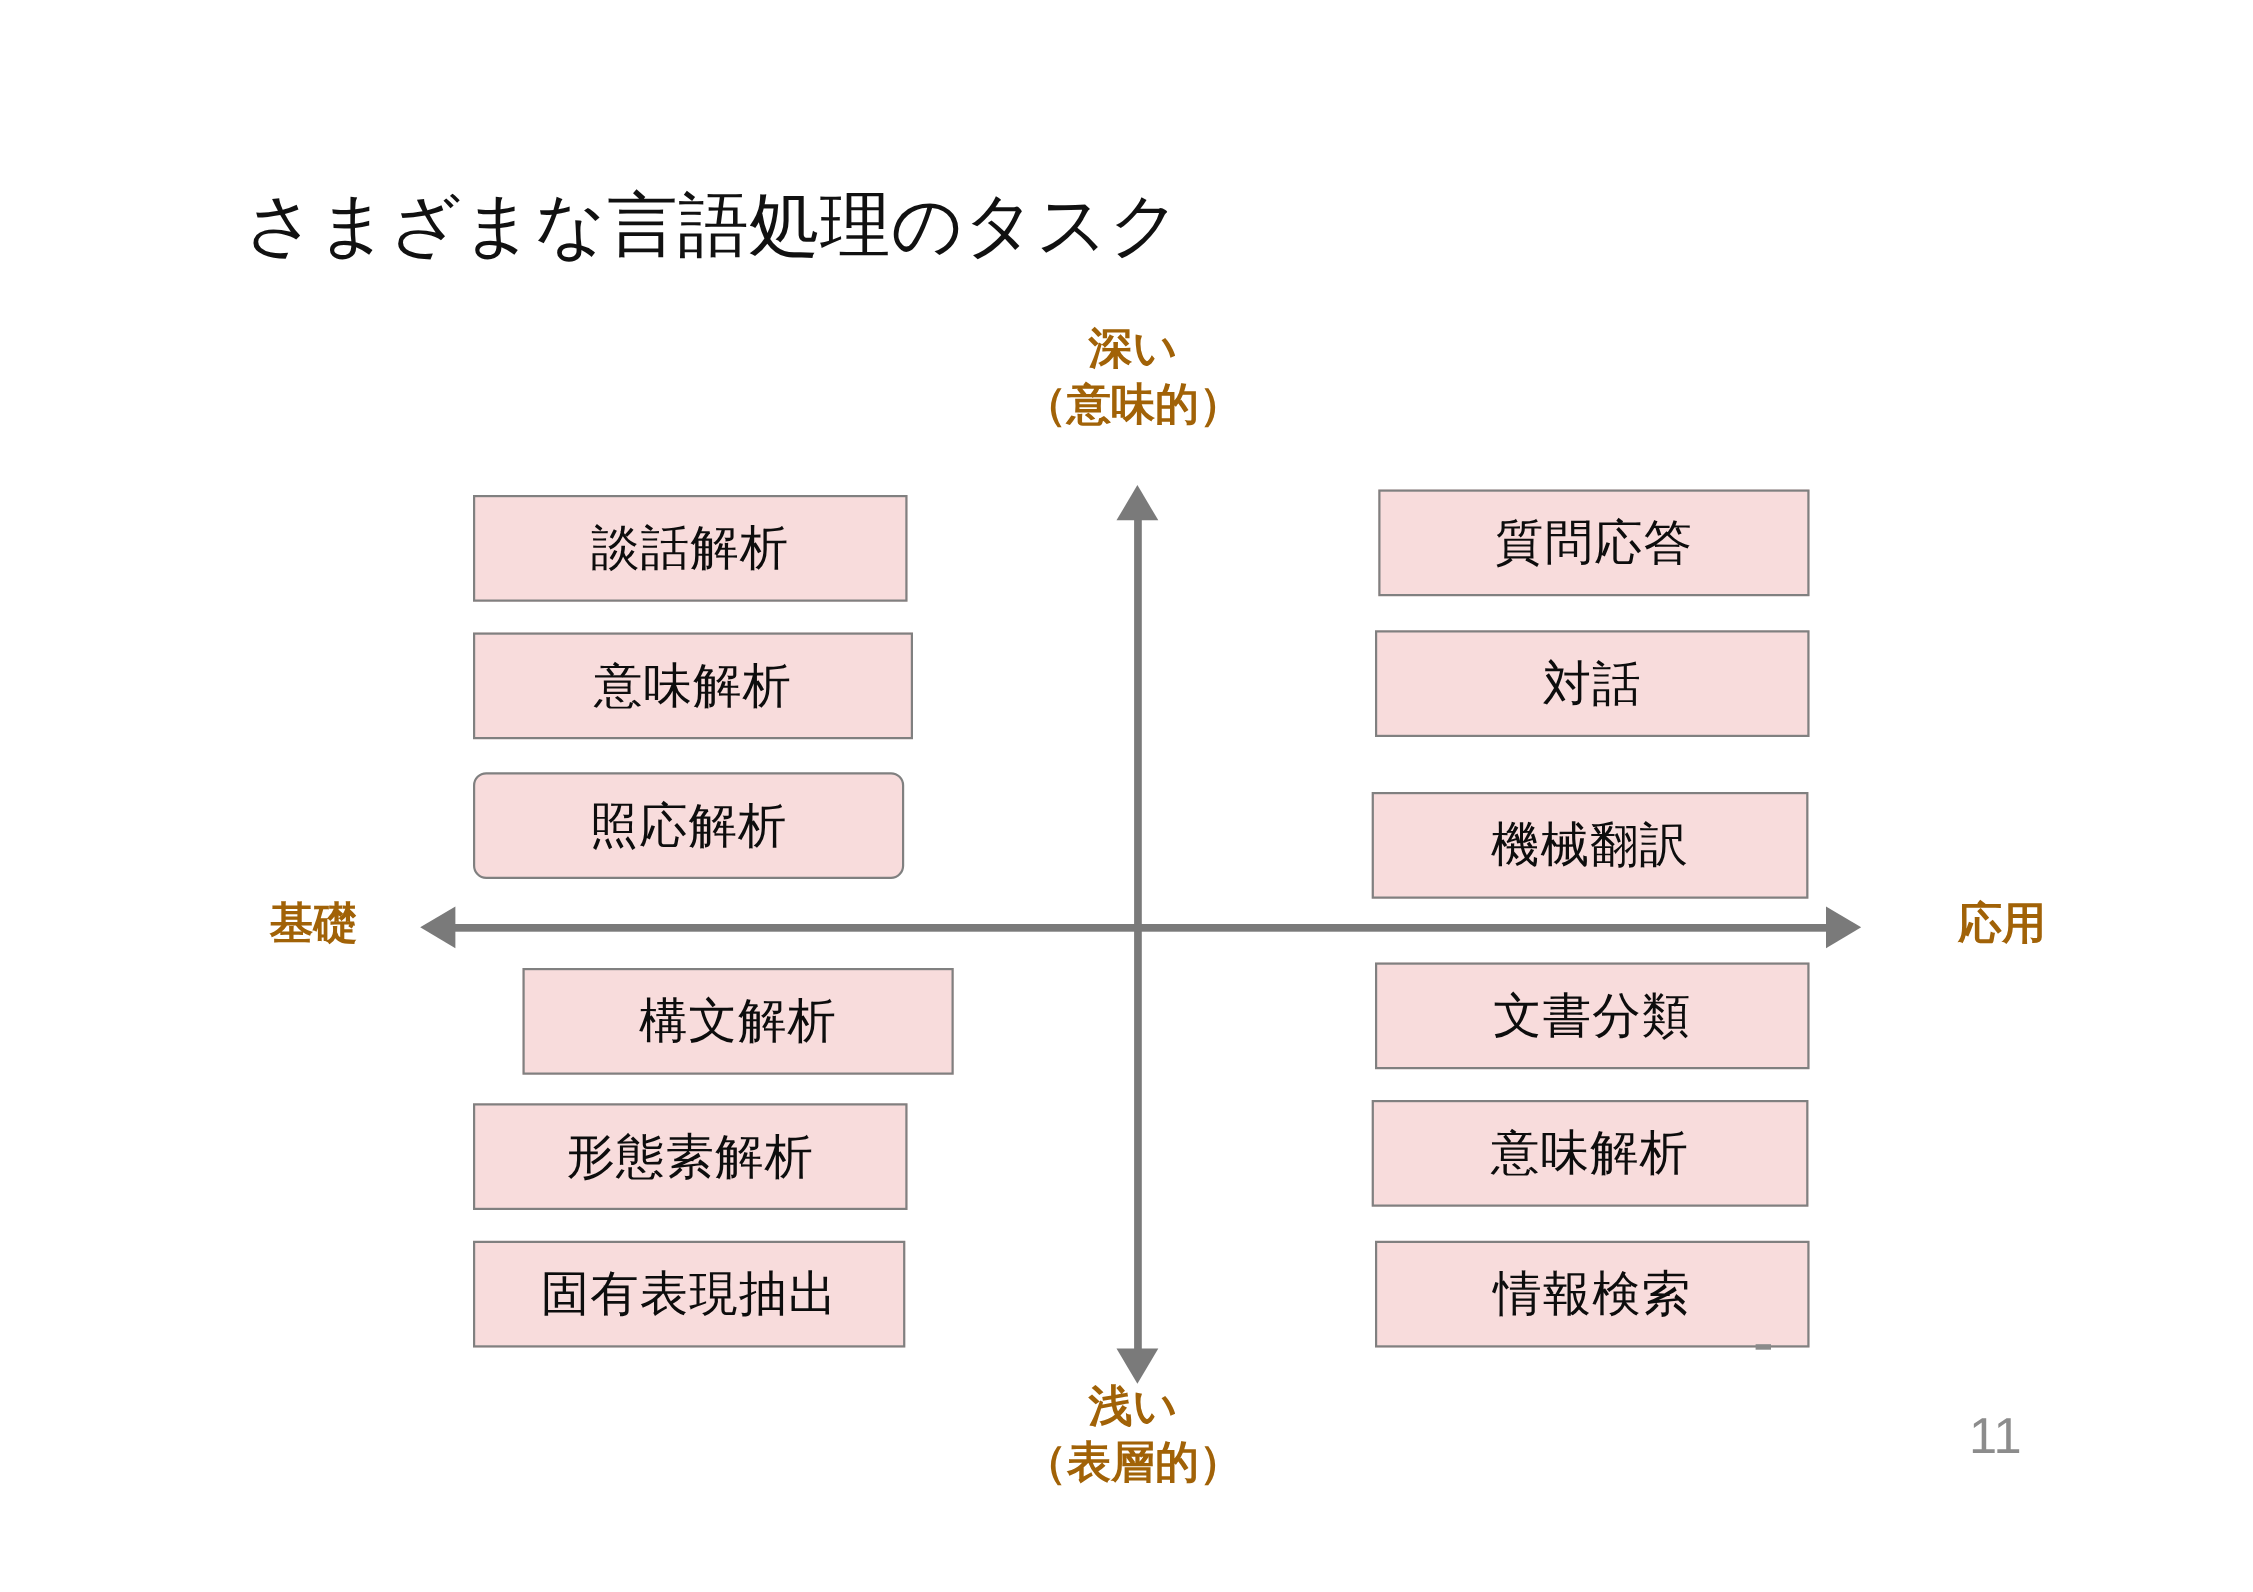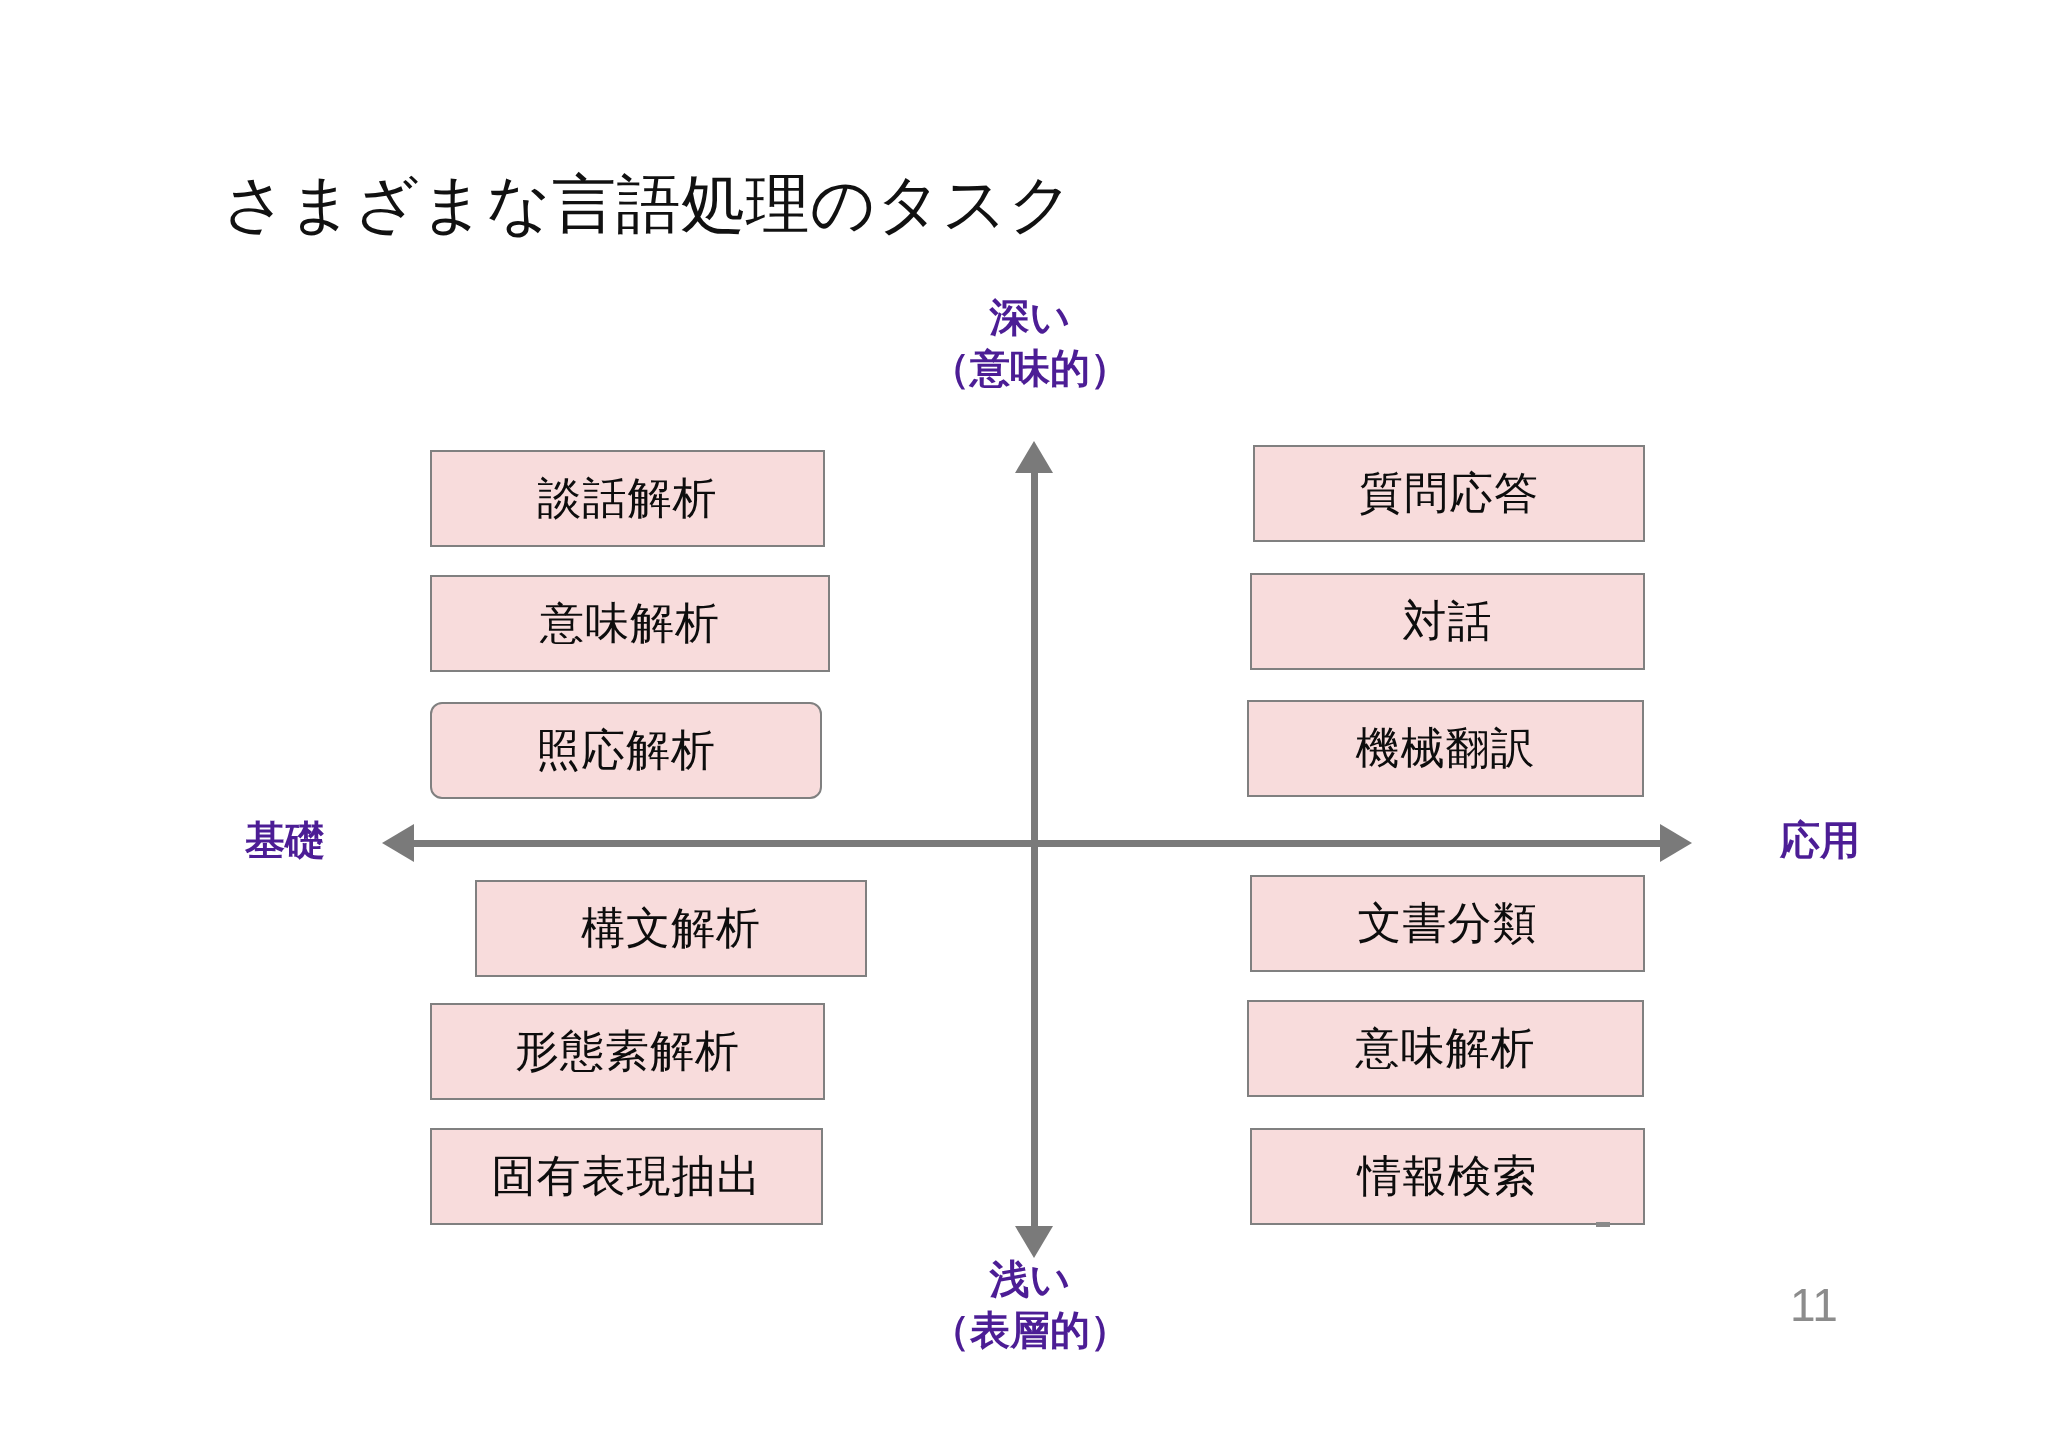"深い" .axis-label { color: #4c1d95 -> #a16207 }
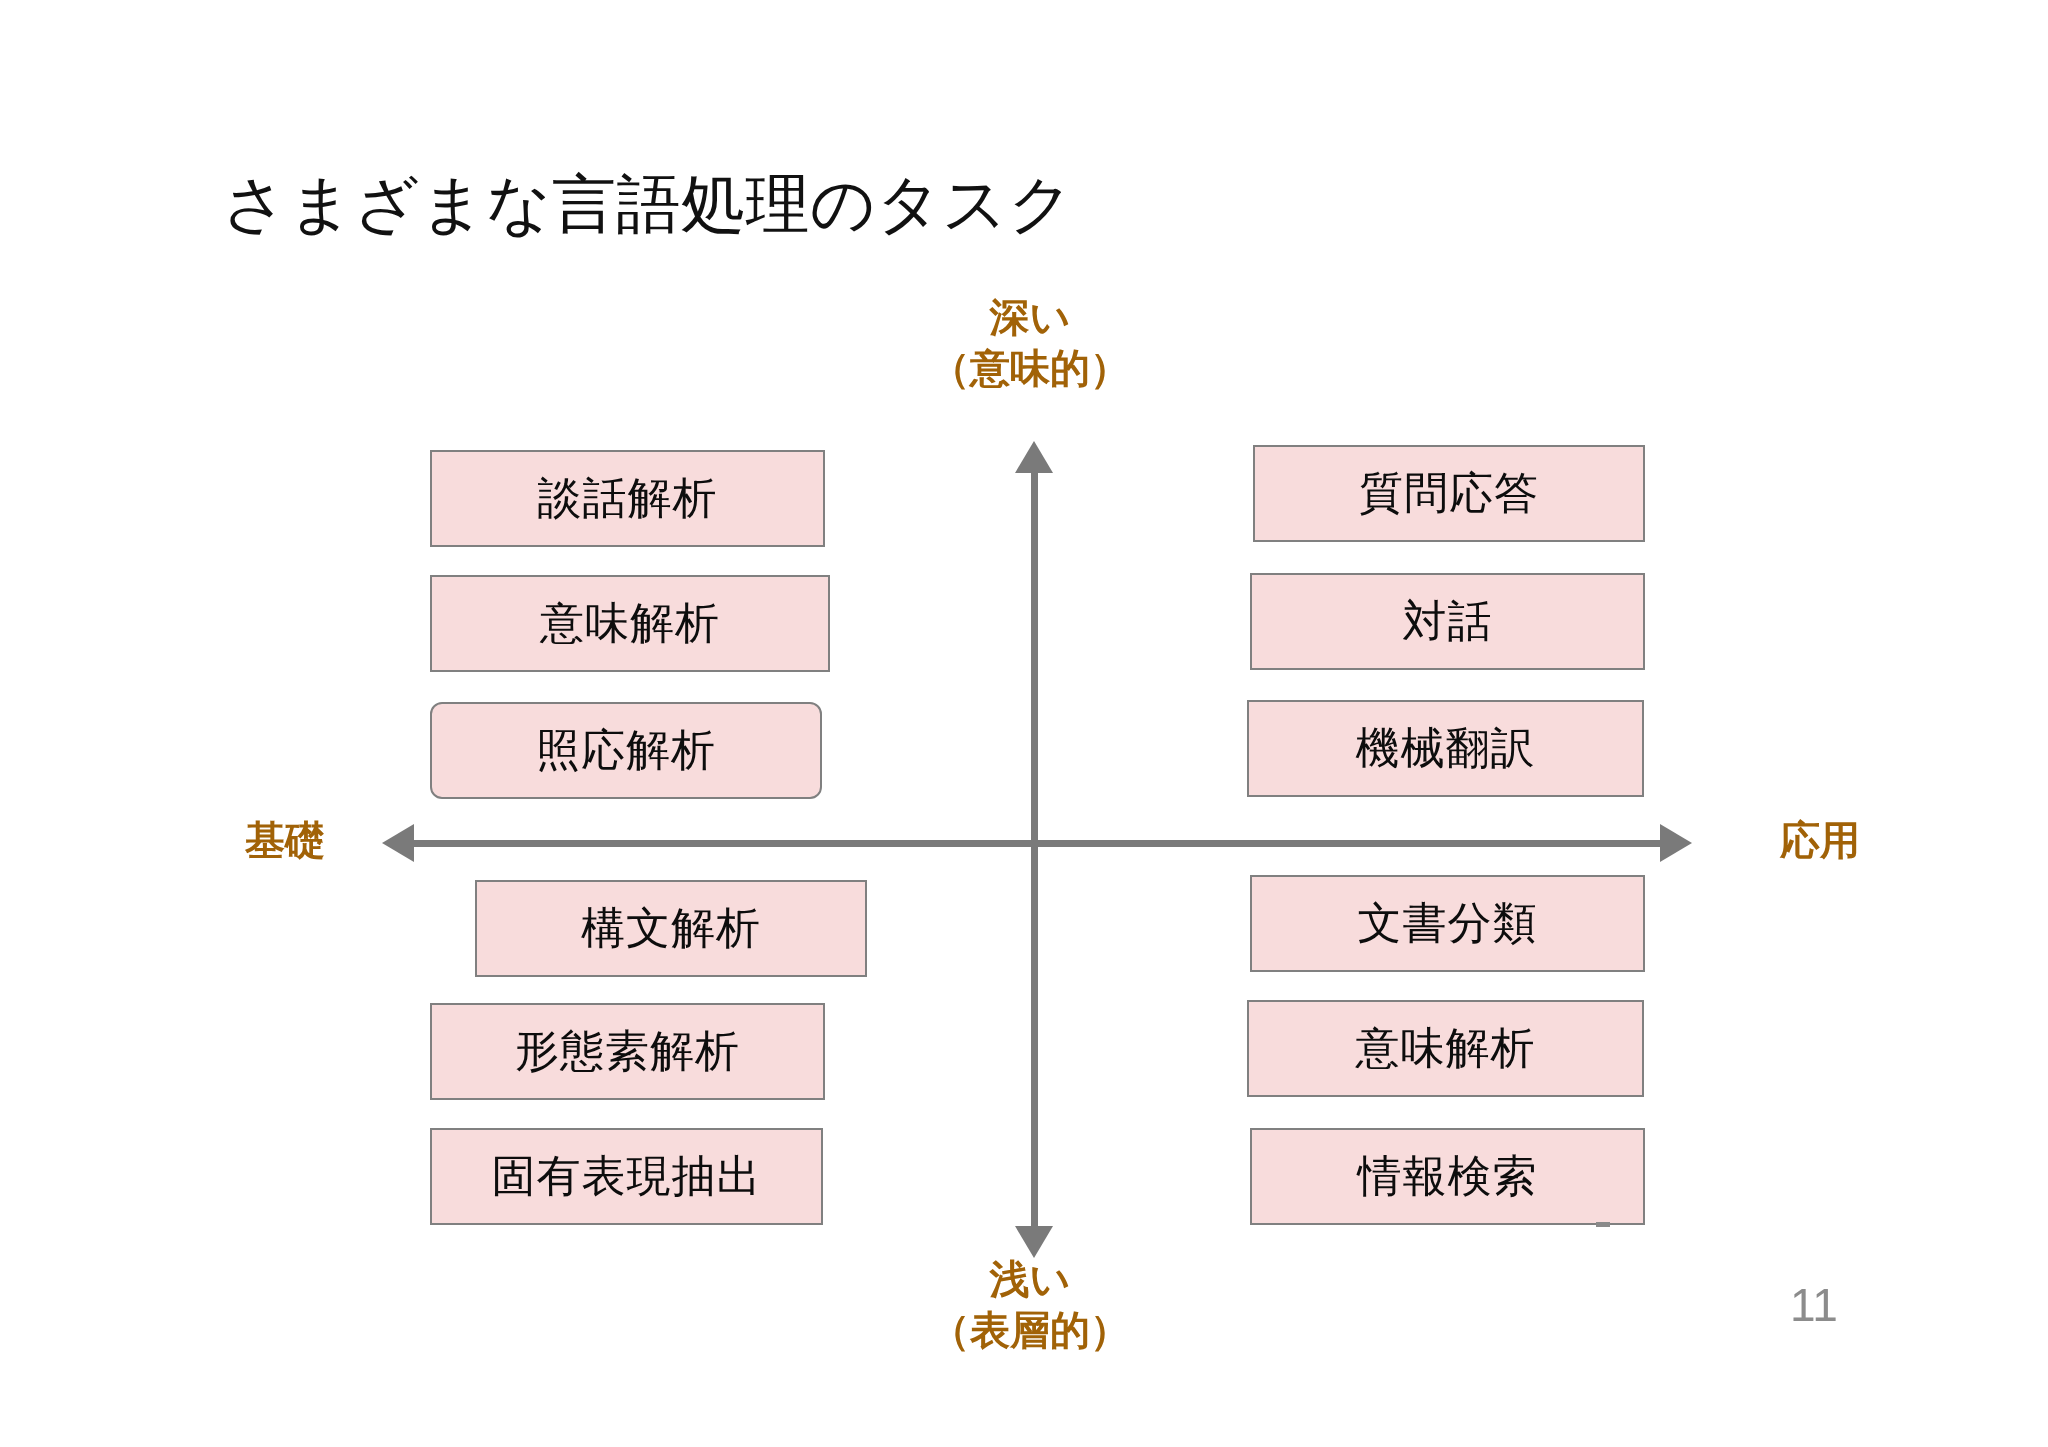"機械翻訳" #box-r3 { top: 700px -> 720px }
